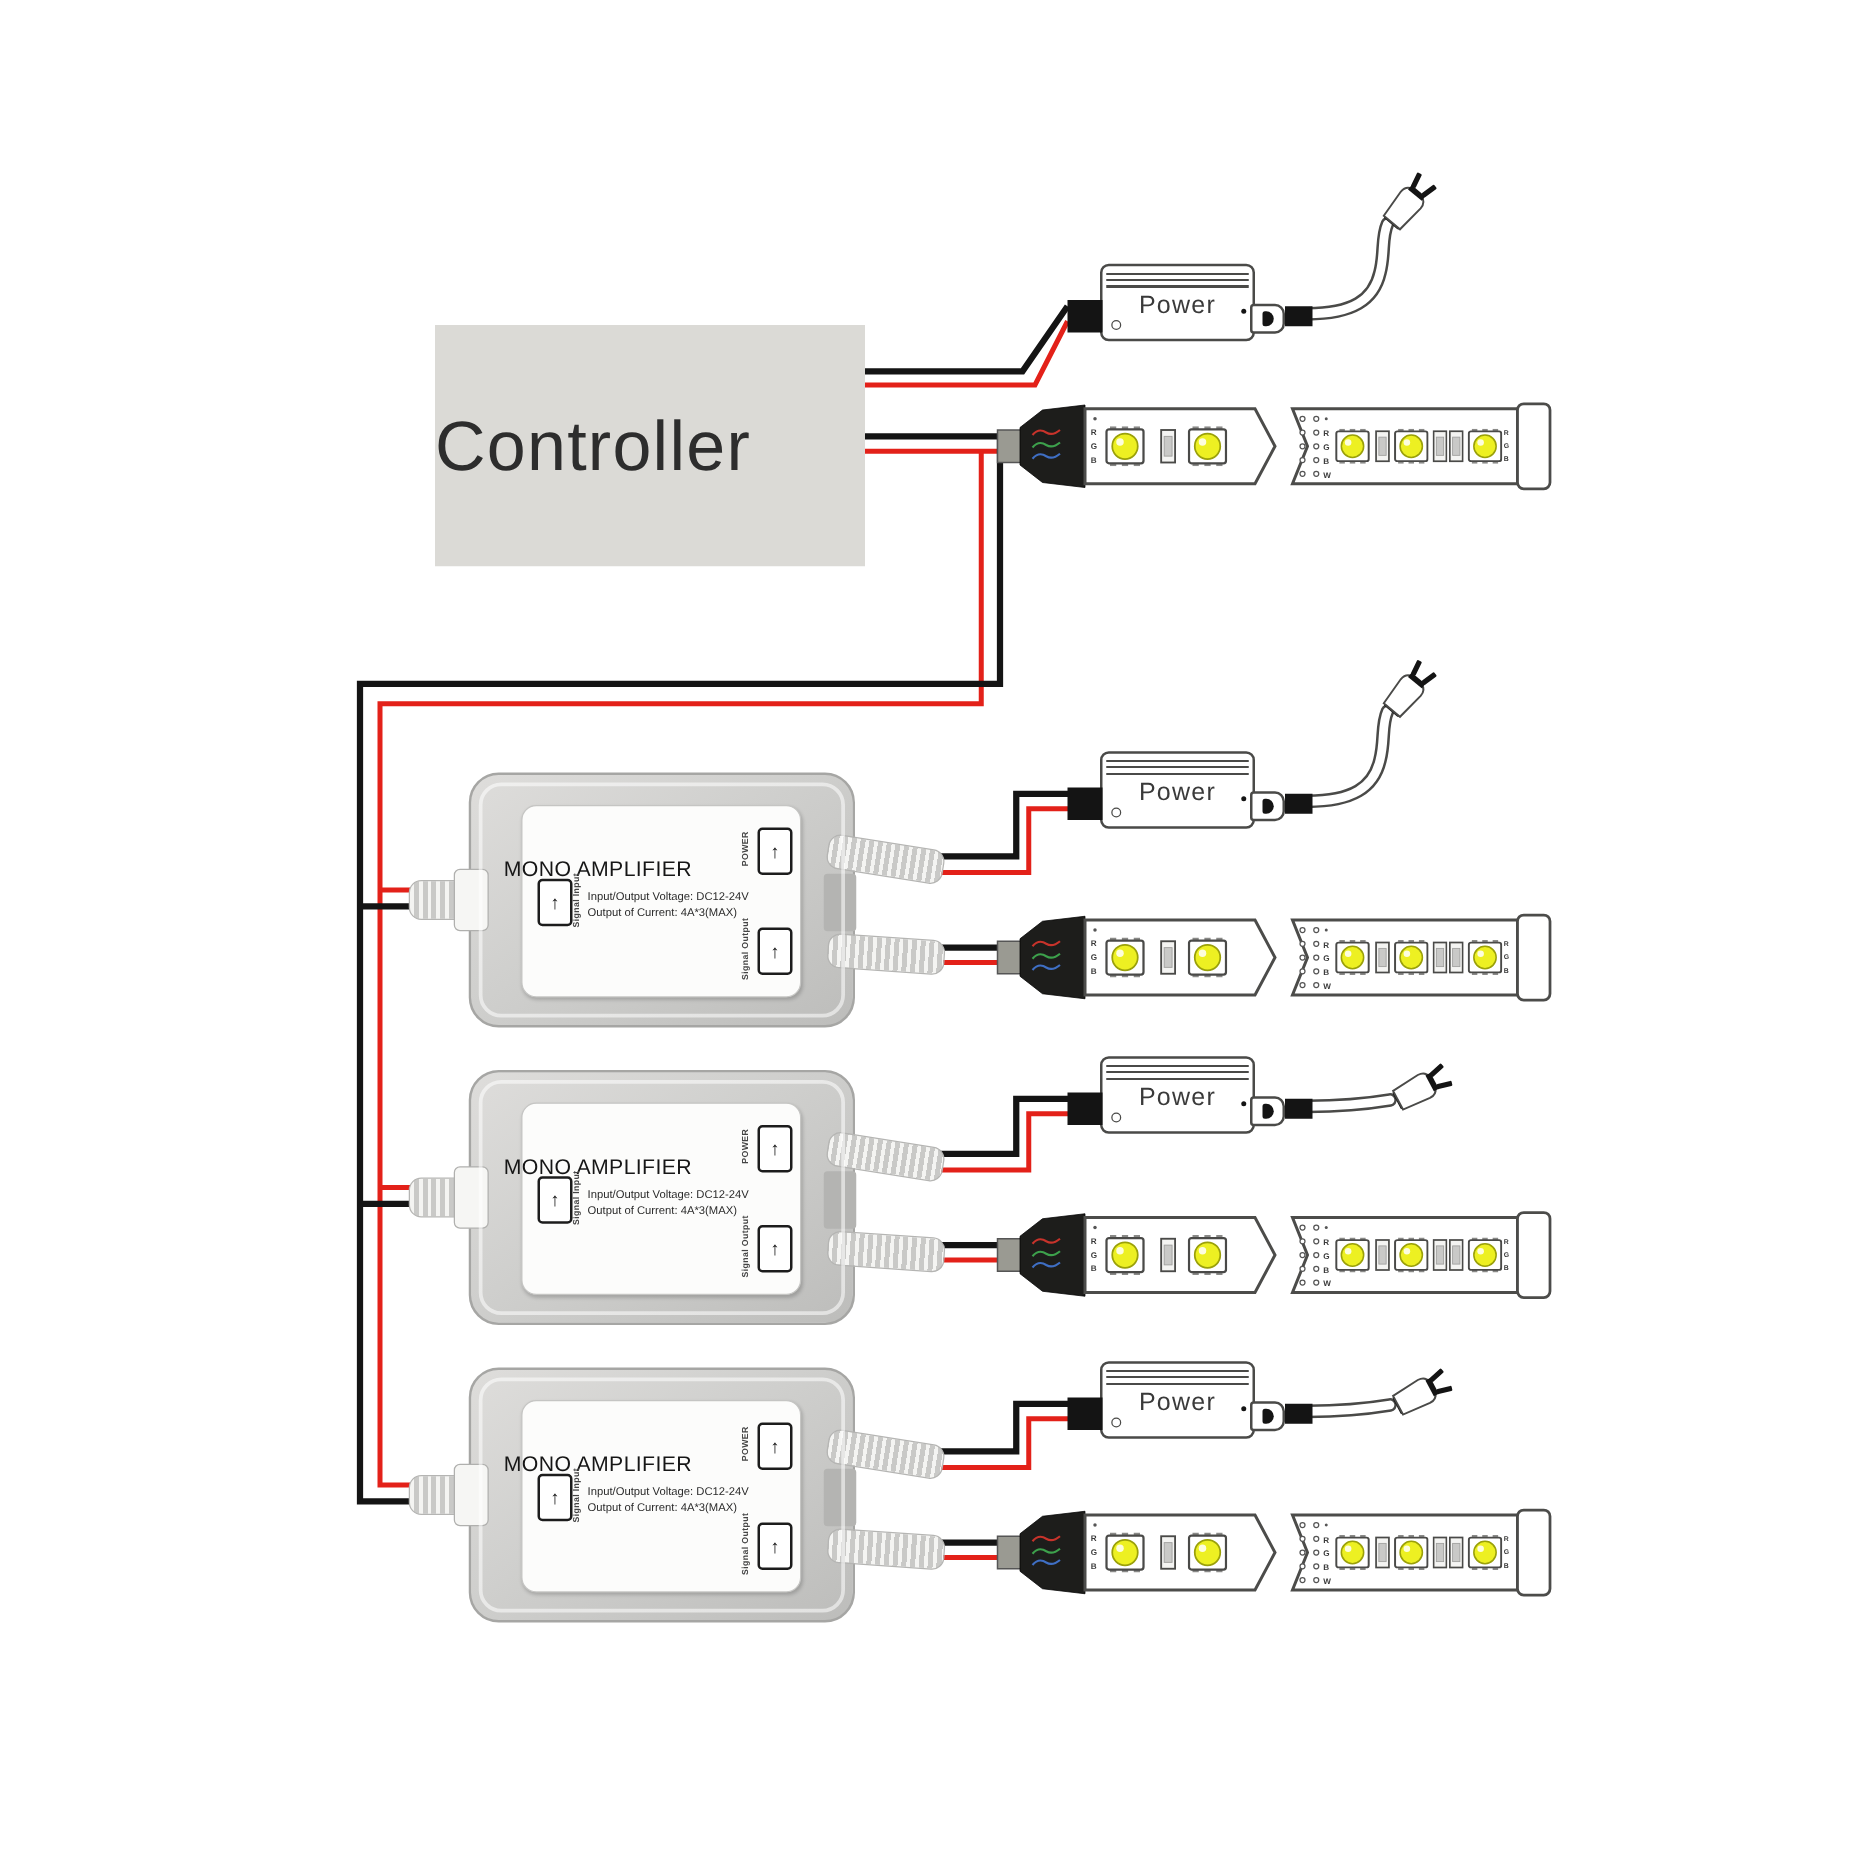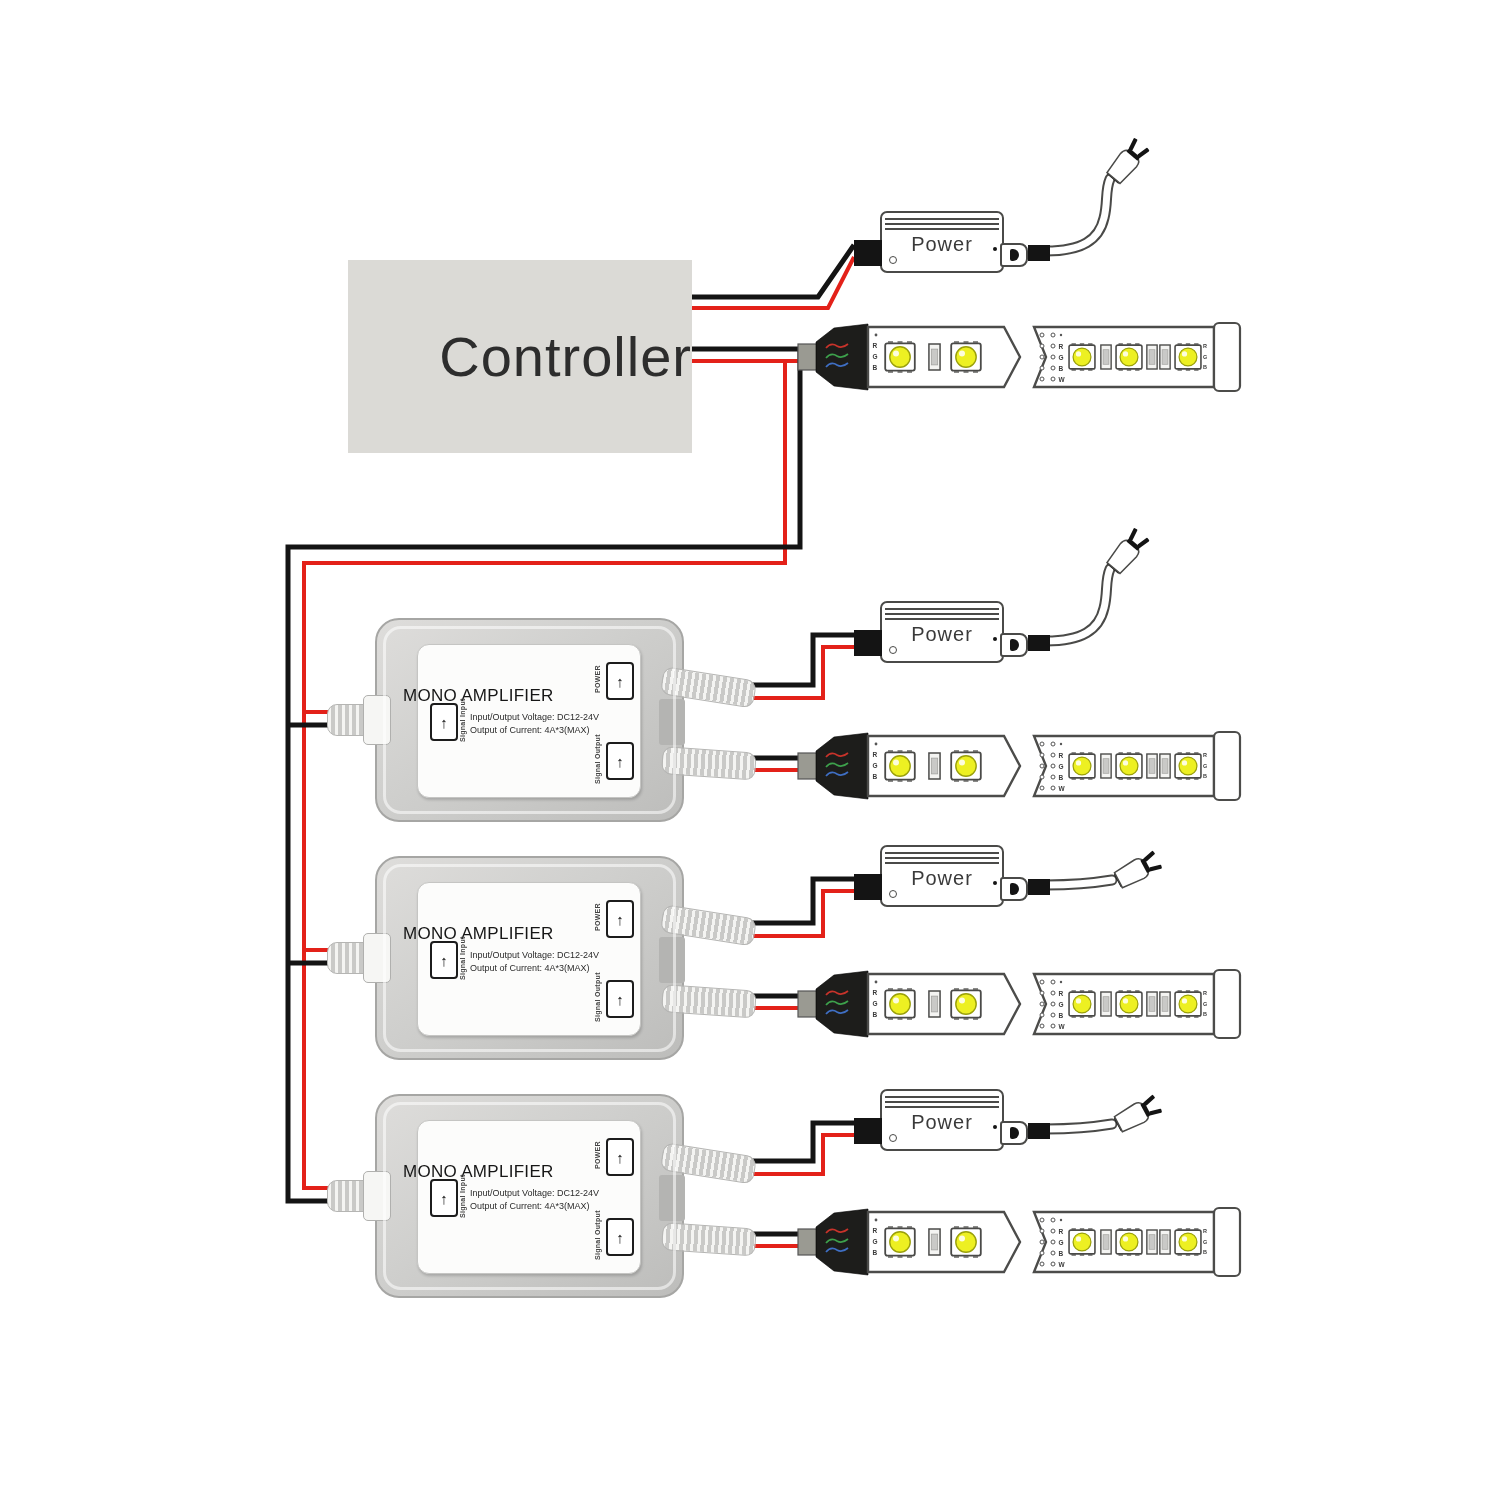"Controller" .controller { justify-content: flex-end -> flex-start }
